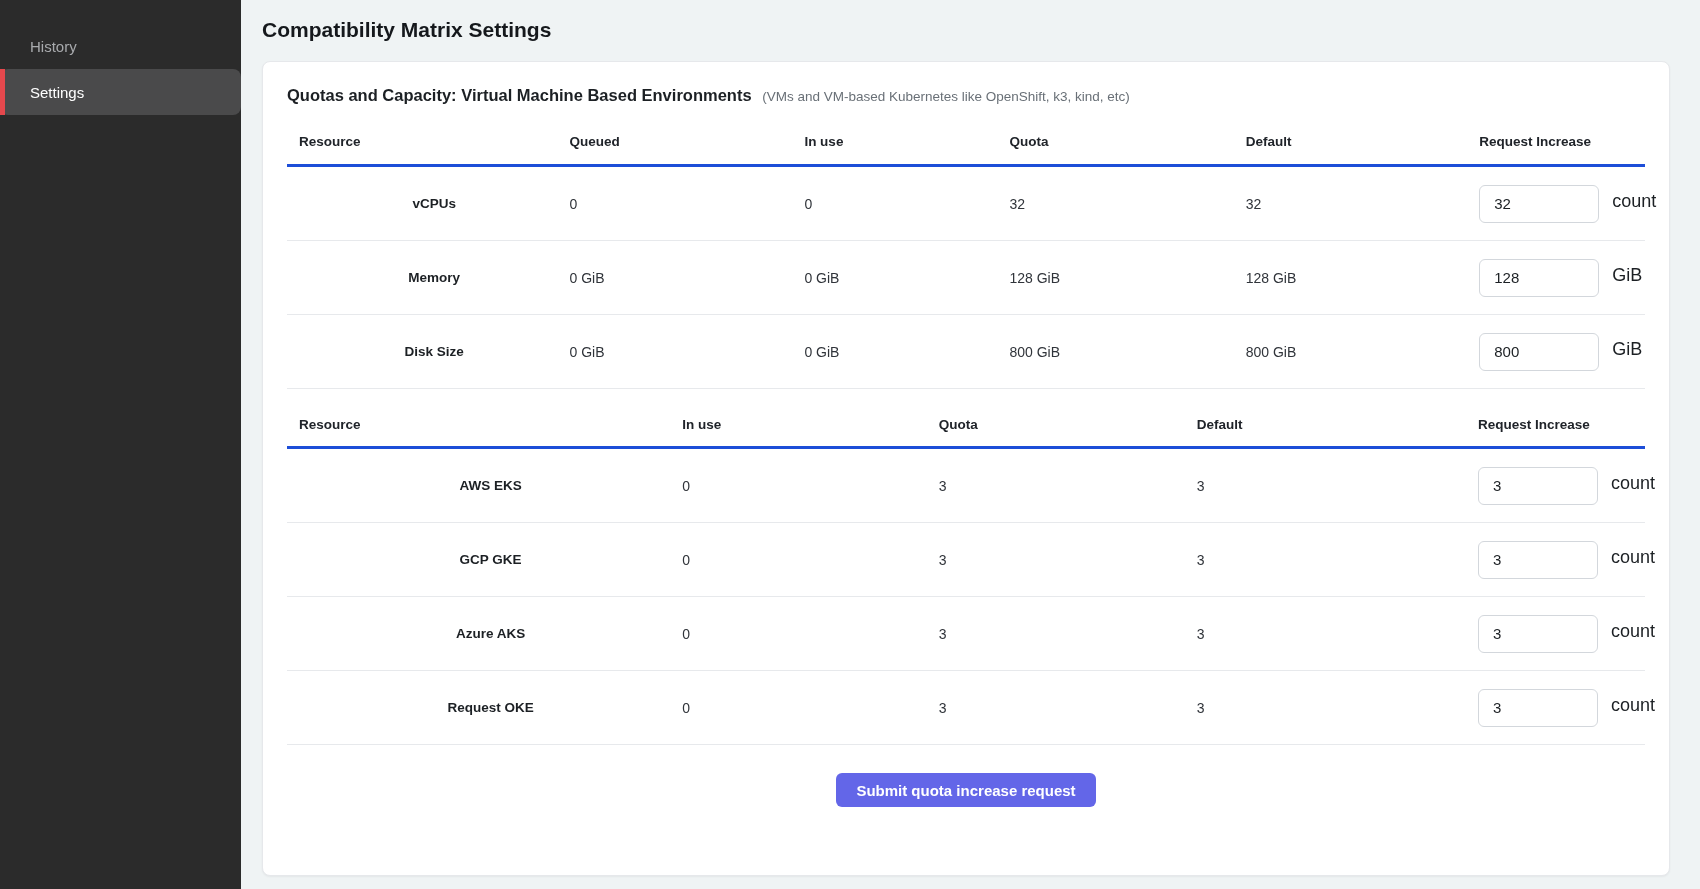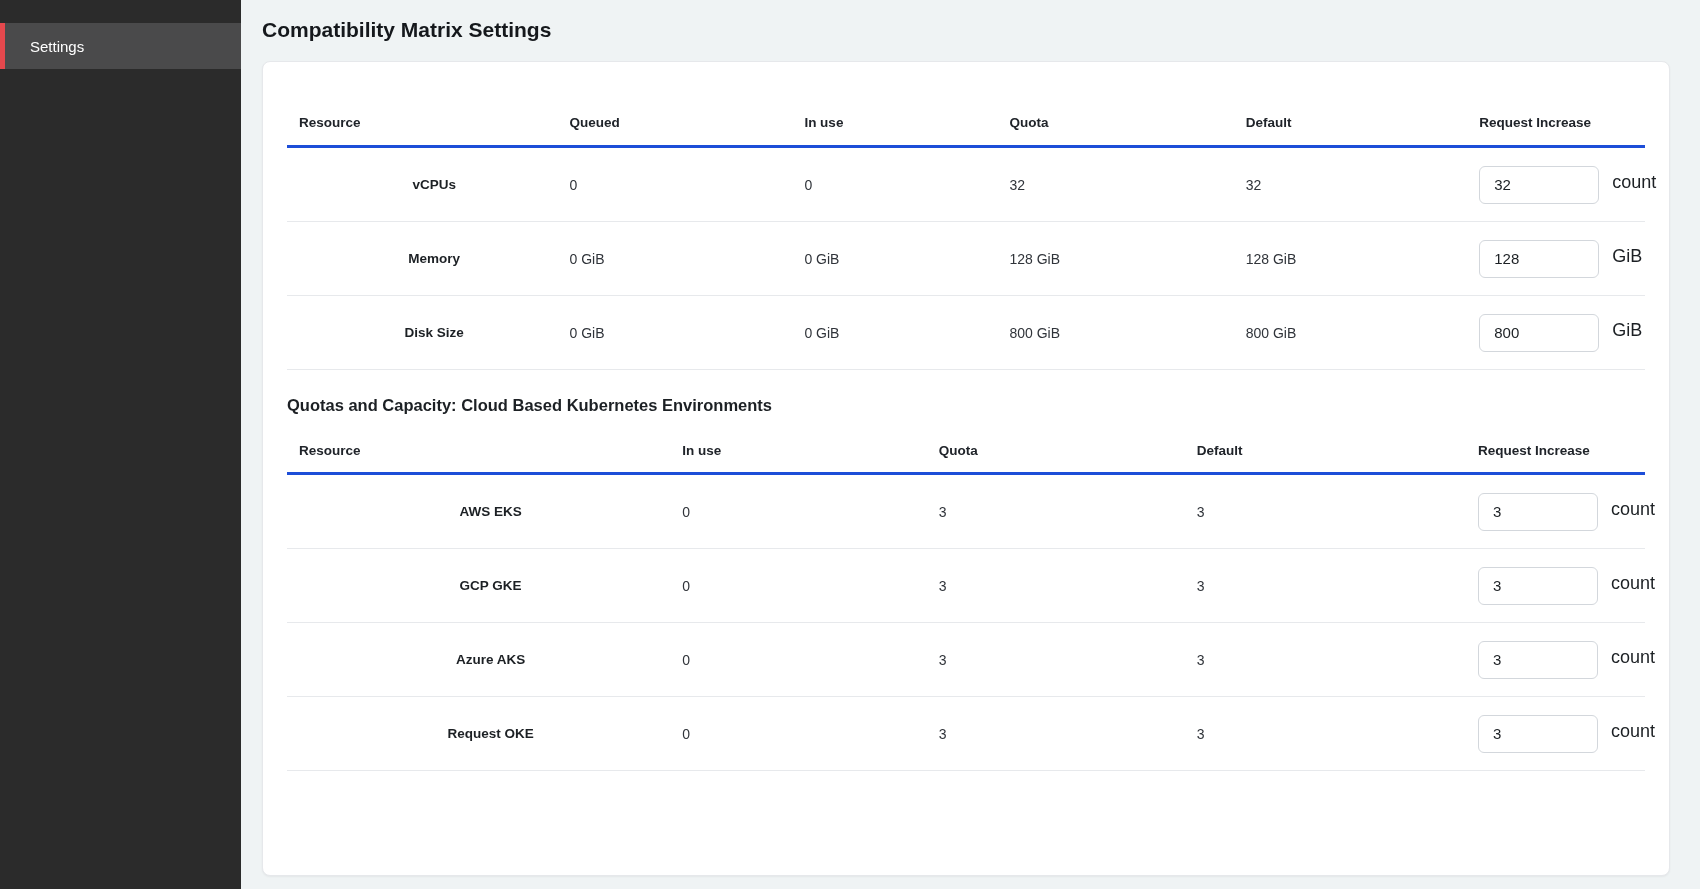"History" div.side-item { html: none -> <div> <span>History</span> </div> }
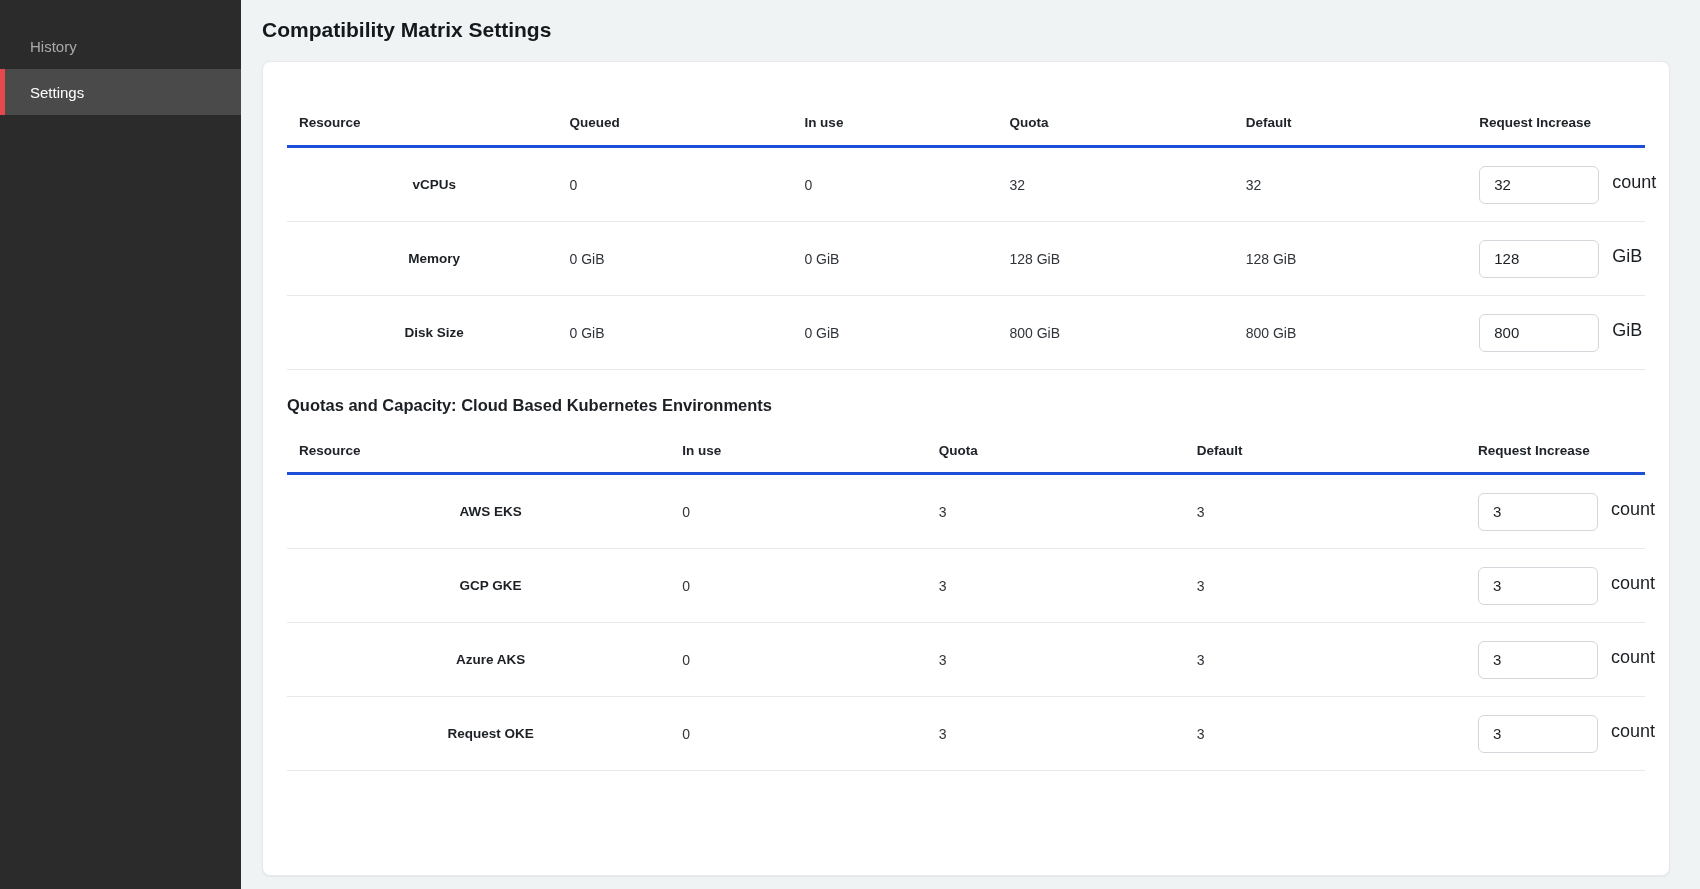"Settings" .side-item.active { border-radius: none -> 8px }
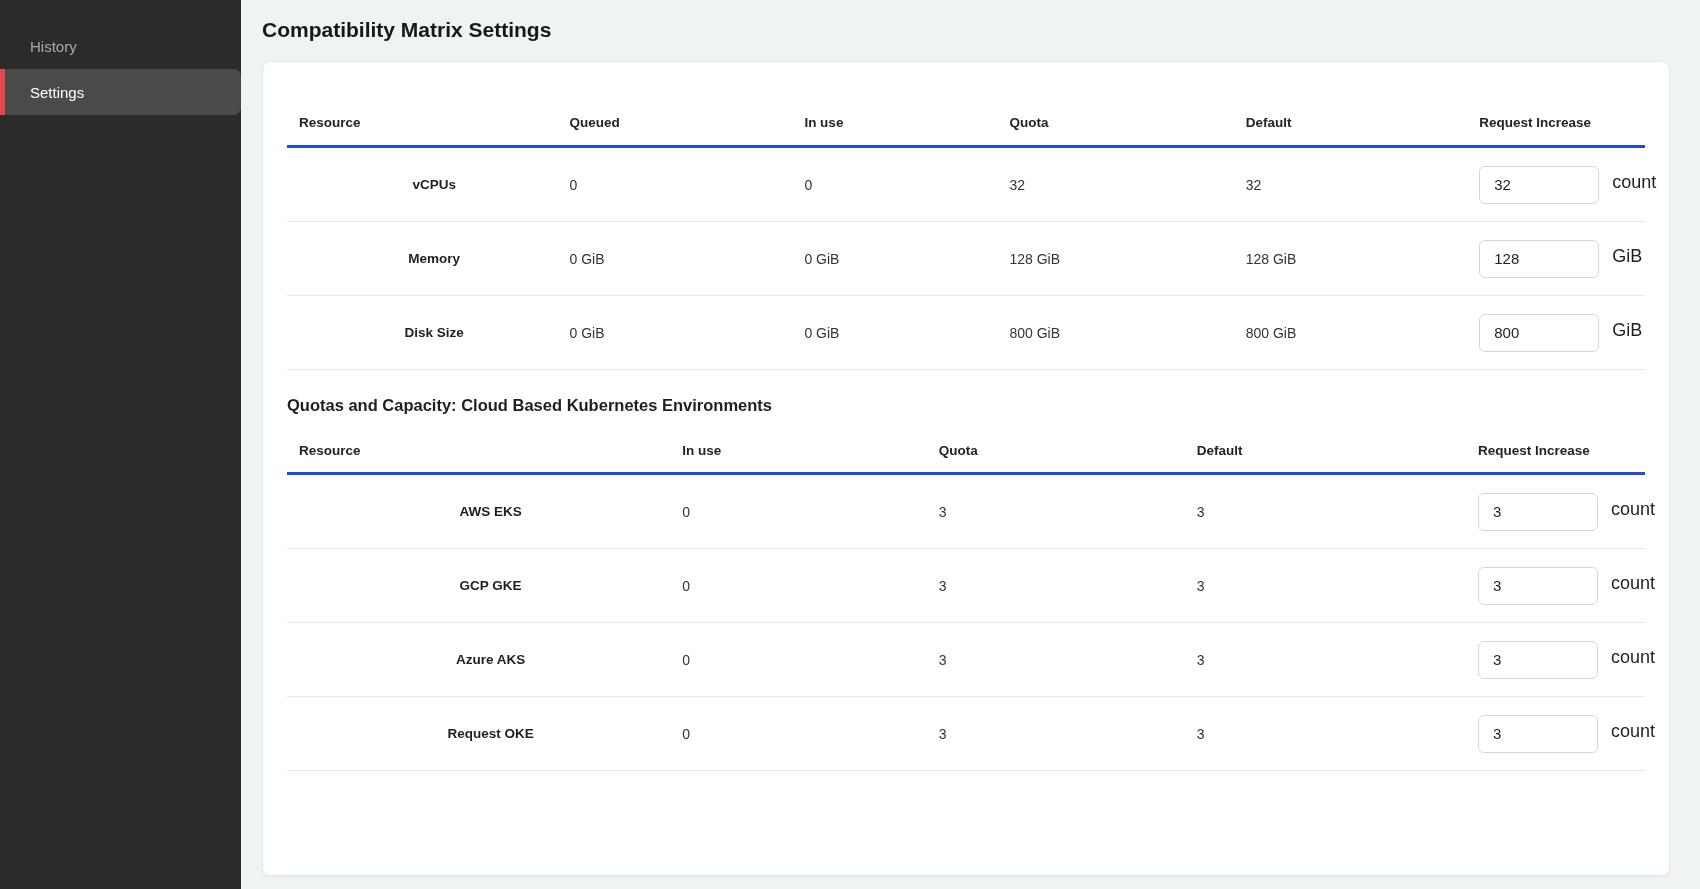"Quotas and Capacity: Virtual Machine" h2.section-heading { html: none -> <h2> <span>Quotas and Capacity: Virtual Machine Based Environments</span> <span>(VMs and VM-based Kubernetes like OpenShift, k3, kind, etc)</span> </h2> }
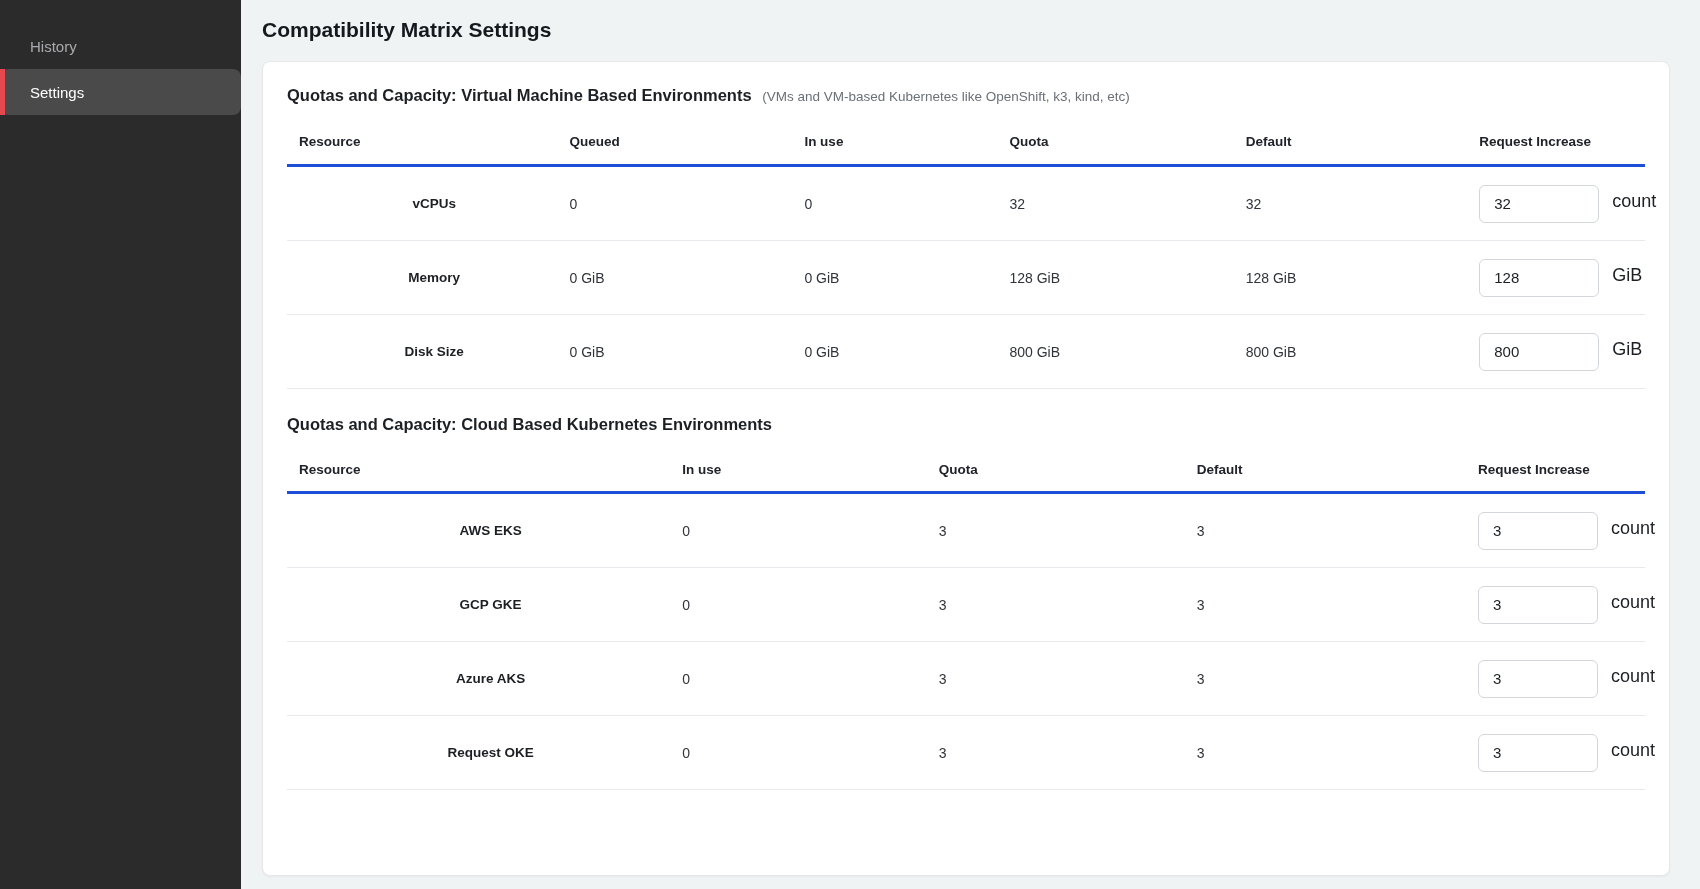"Quotas and Capacity: Cloud Based" h2.section-heading { html: <h2> <span>Quotas and Capacity: Cloud Based Kubernetes Environments</span> </h2> -> none }
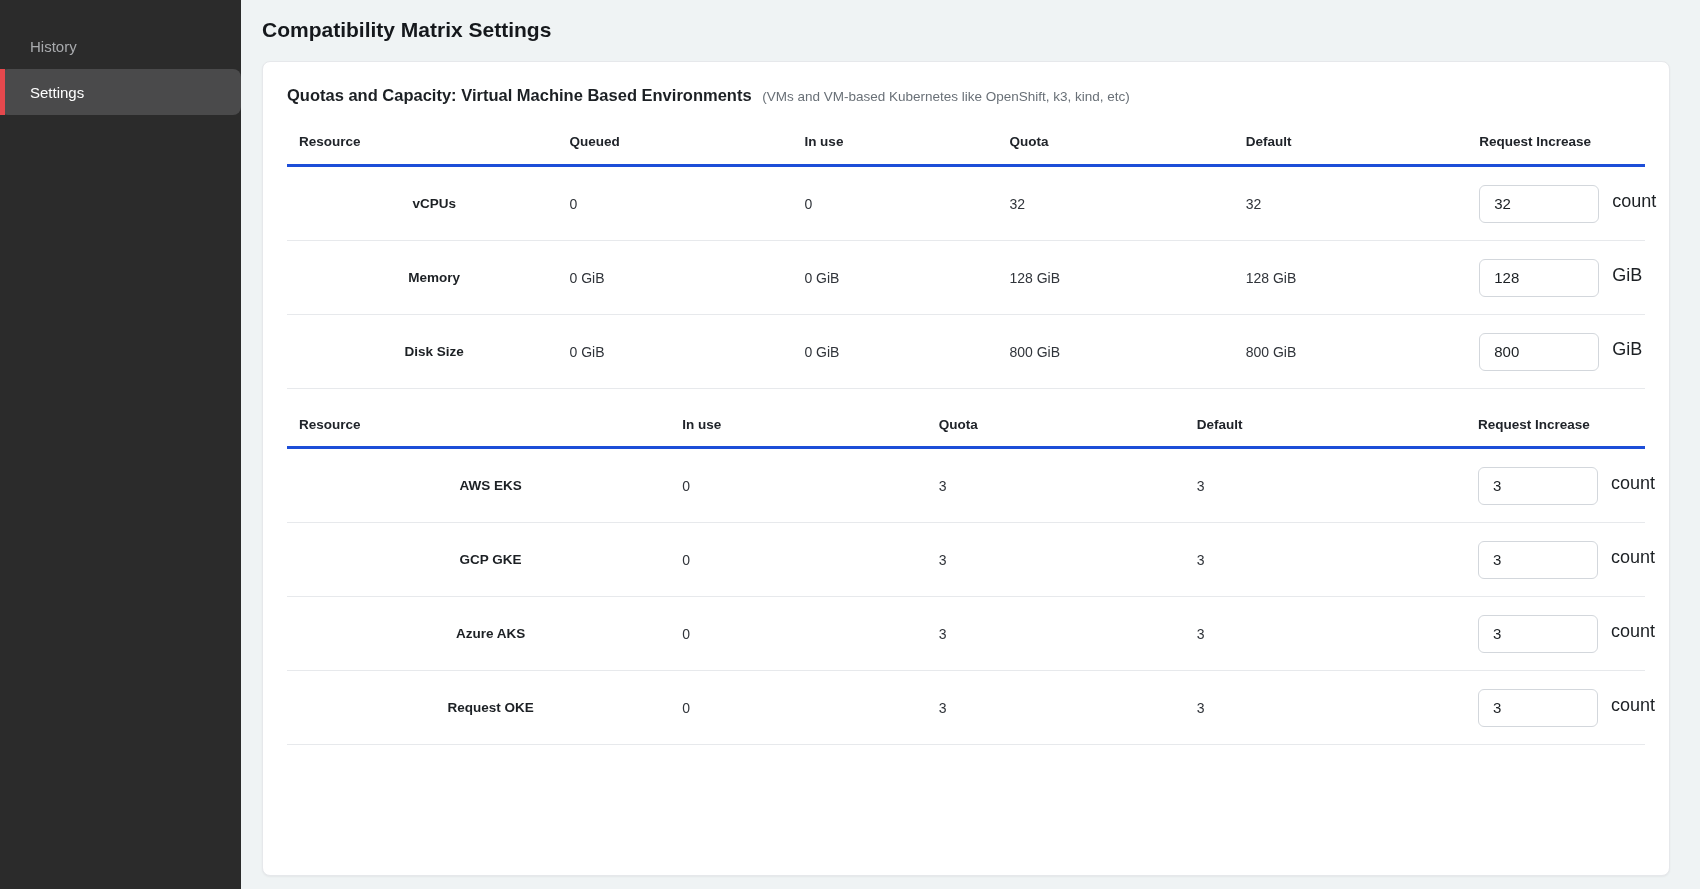"Submit quota increase request" div.btn-row { html: none -> <div> <button>Submit quota increase request</button> </div> }
